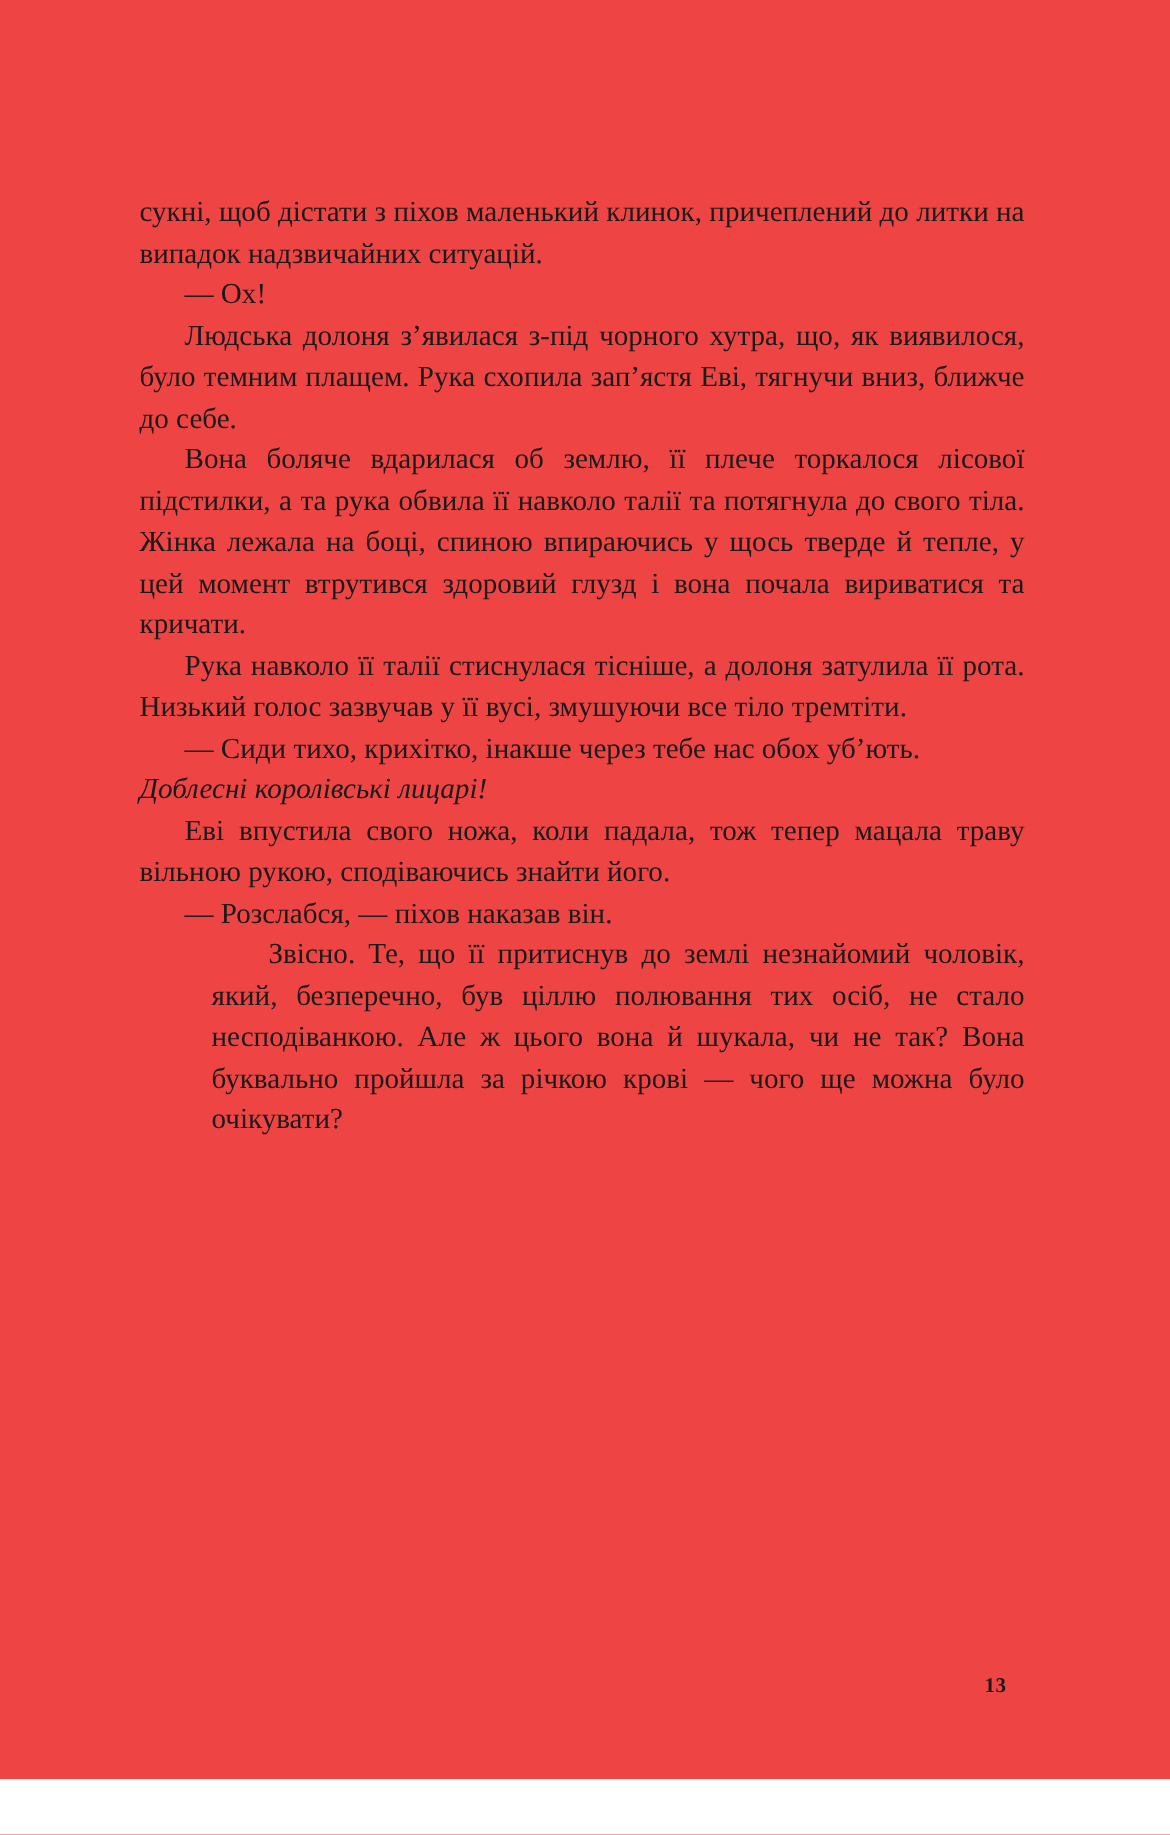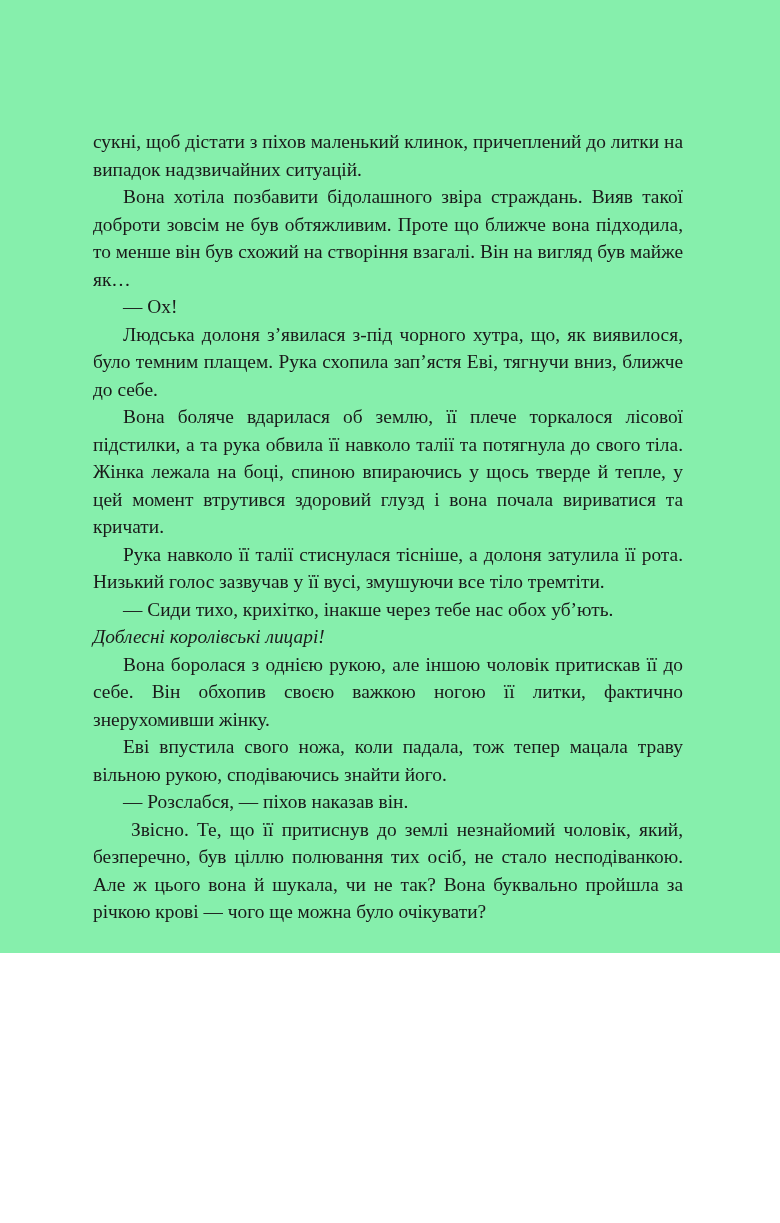"сукні, щоб дістати з піхов" .page { background: #86efac -> #ef4444; height: 953px -> 1186px }
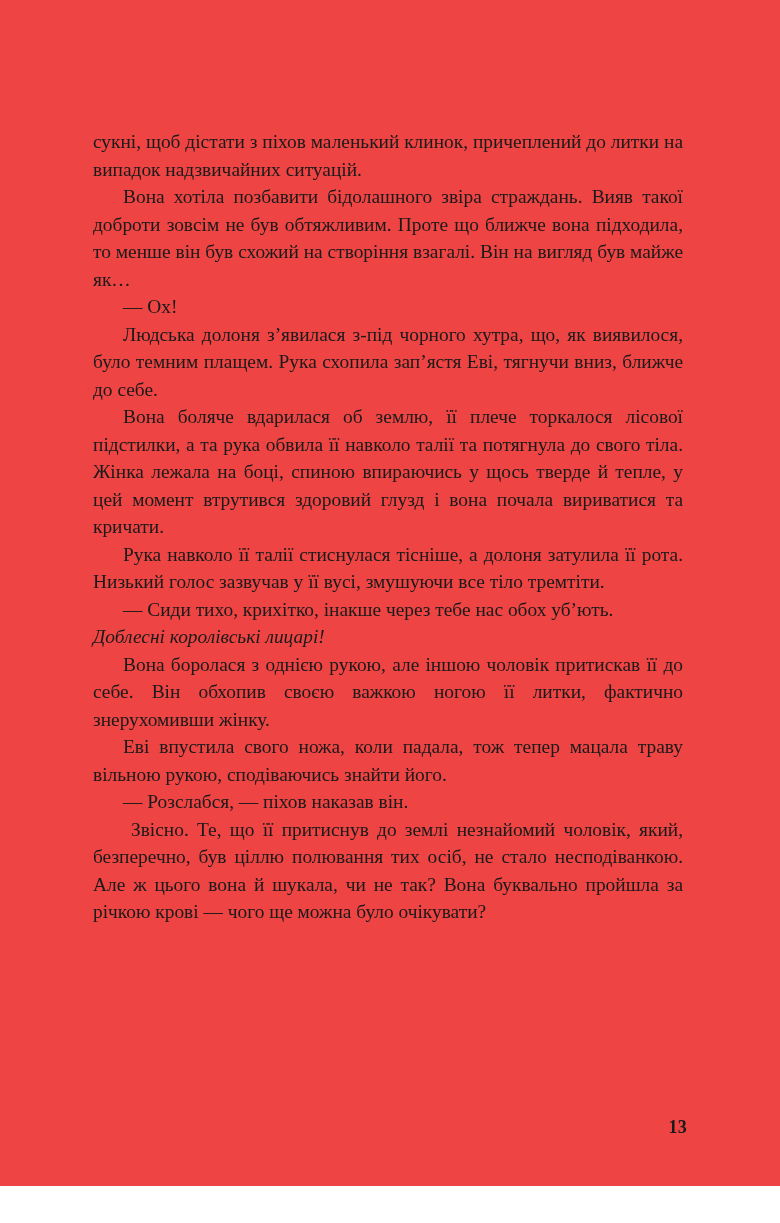"Вона хотіла позбавити бідолашного звіра" p.para { html: <p>Вона хотіла позбавити бідолашного звіра страждань. Вияв такої доброти зовсім не був обтяжливим. Проте що ближче вона підходила, то менше він був схожий на створіння взагалі. Він на вигляд був майже як…</p> -> none }
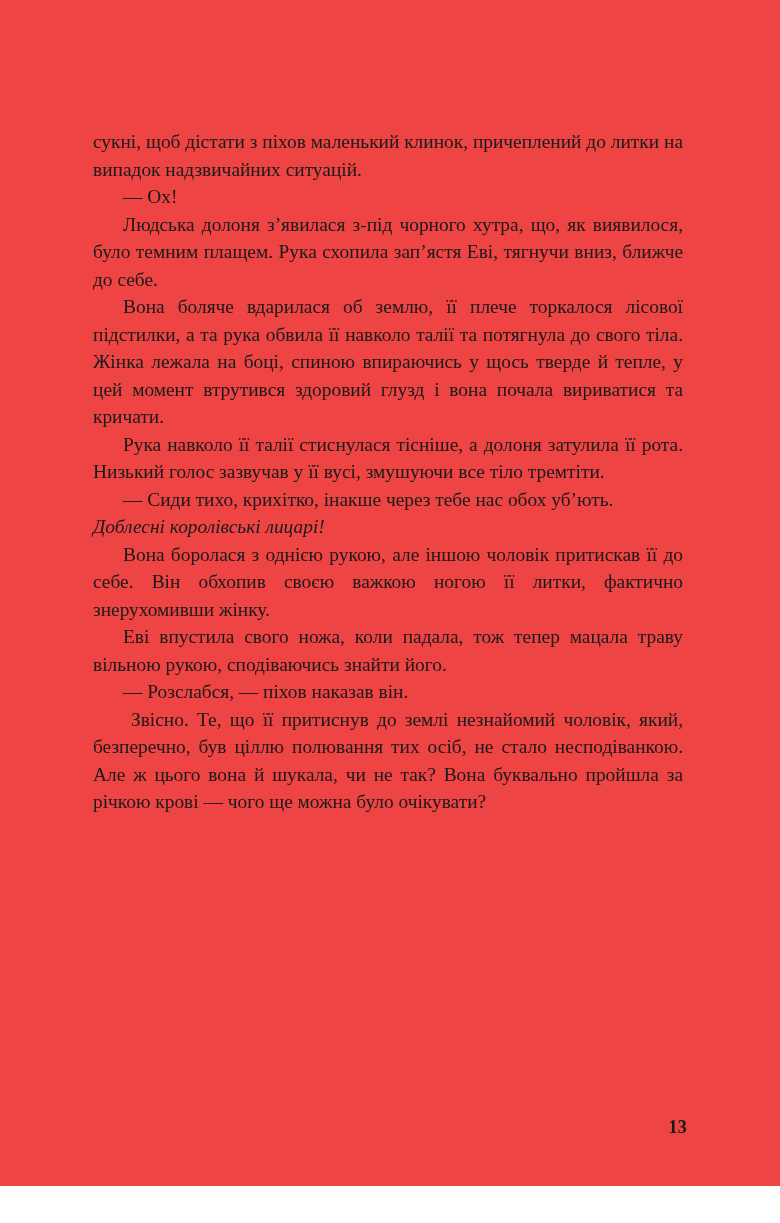"Вона боролася з однією рукою," p.para { html: <p>Вона боролася з однією рукою, але іншою чоловік притискав її до себе. Він обхопив своєю важкою ногою її литки, фактично знерухомивши жінку.</p> -> none }
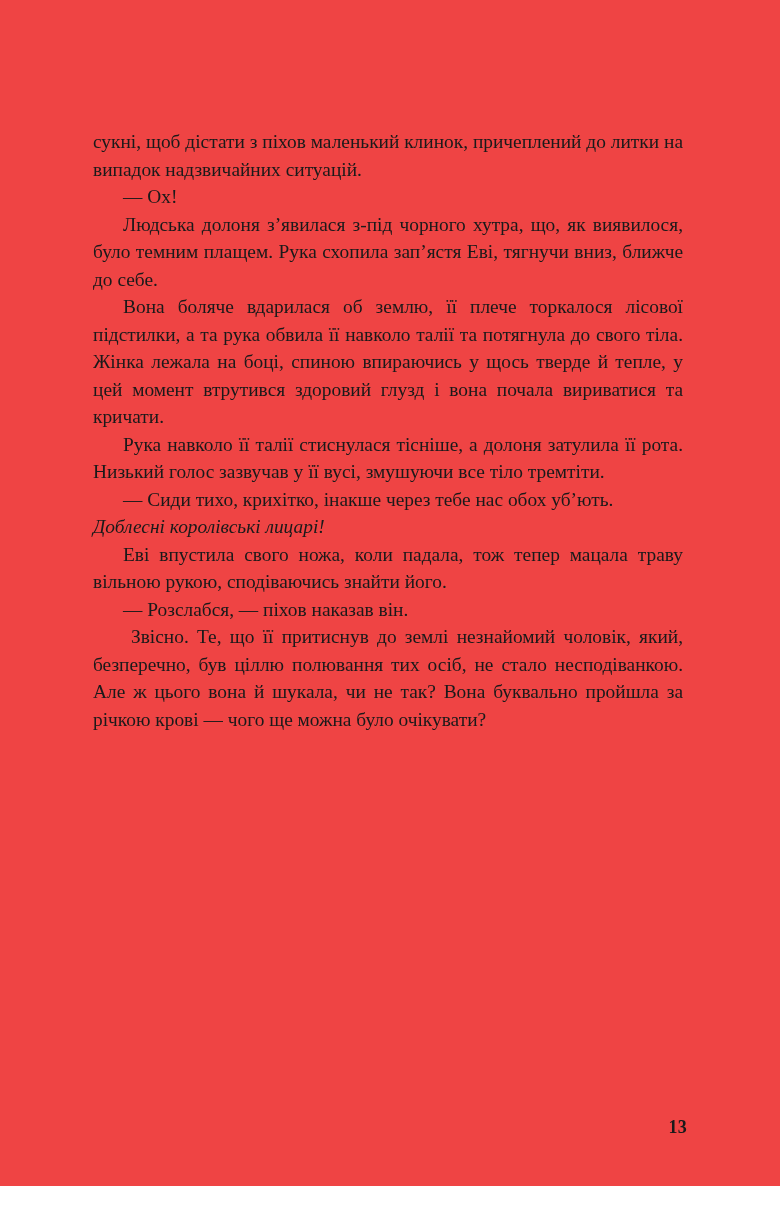"Звісно. Те, що її притиснув" .para.wide-indent { margin-left: none -> 48px }
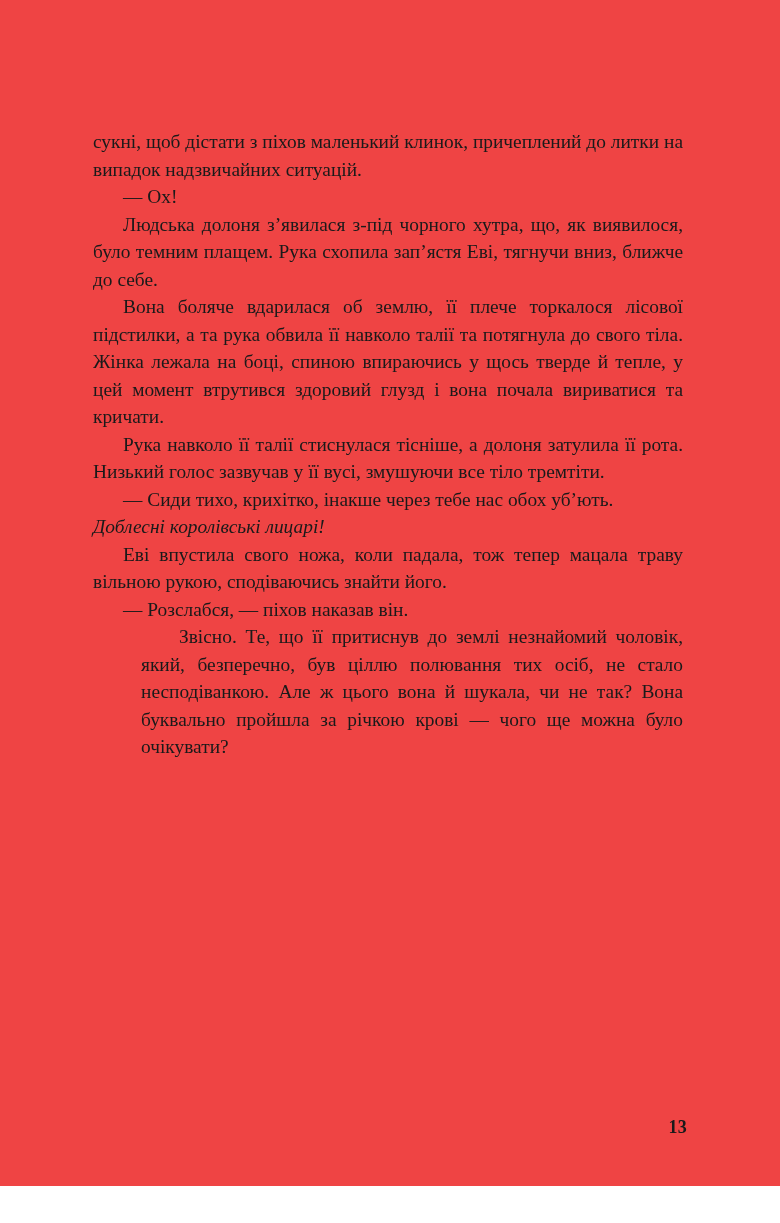"13" .folio { font-size: 18px -> 14px; right: 93px -> 109px }
